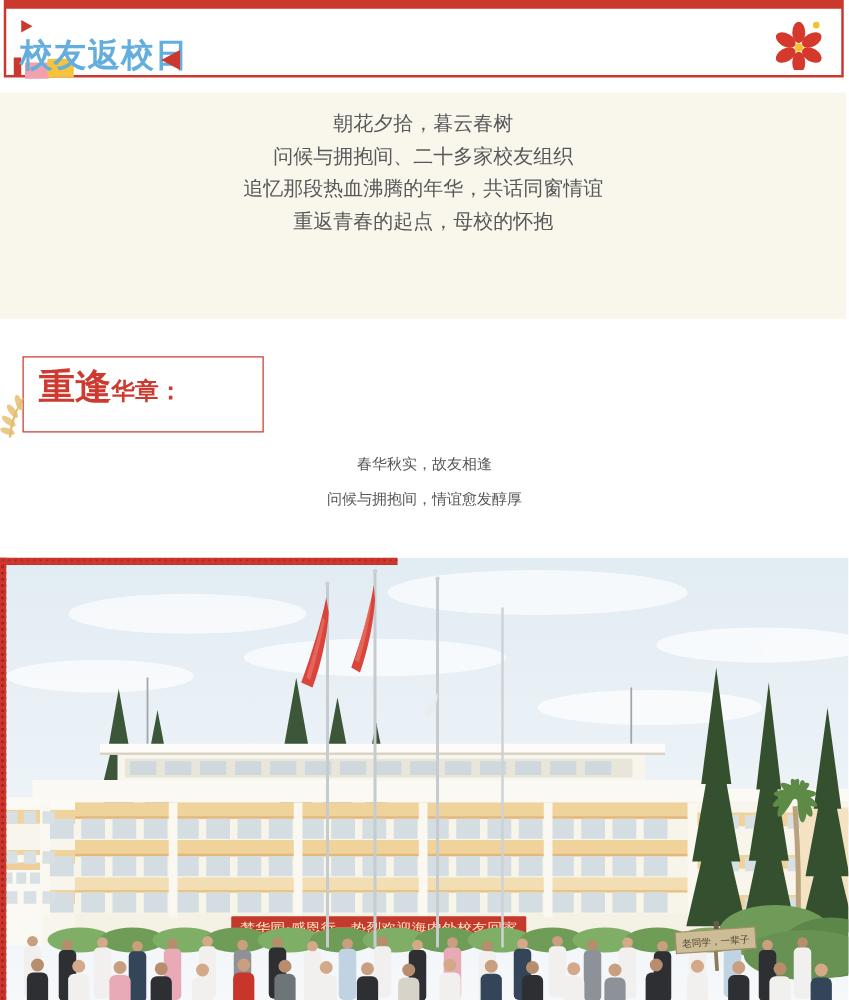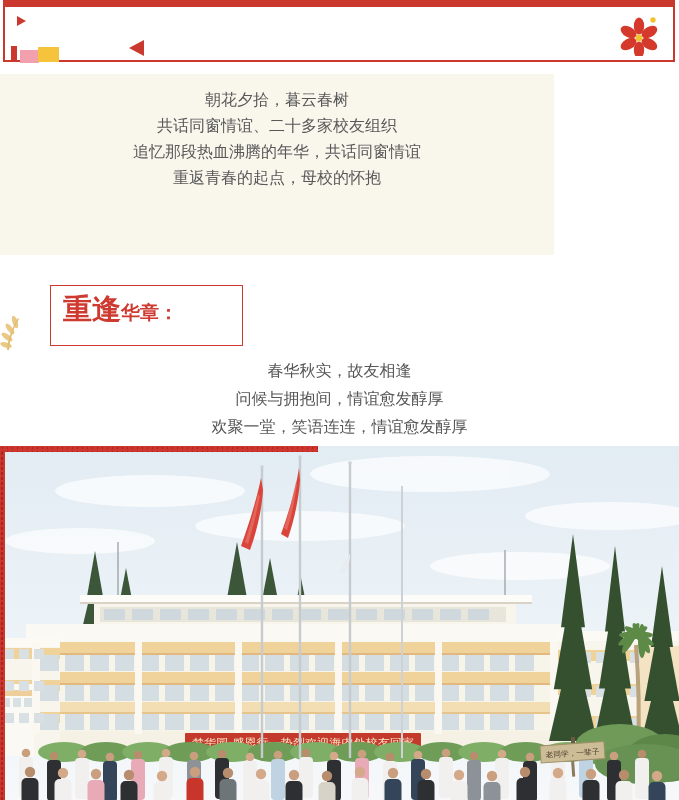"校友返校日" div.hdr-title { html: none -> <div>校友返校日</div> }
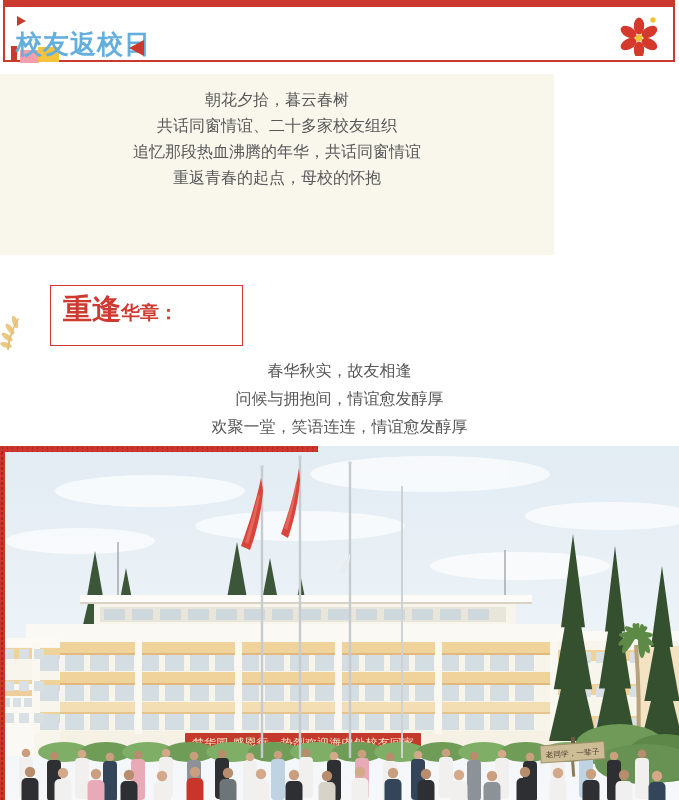"朝花夕拾，暮云春树" .intro { width: 554px -> 677px }
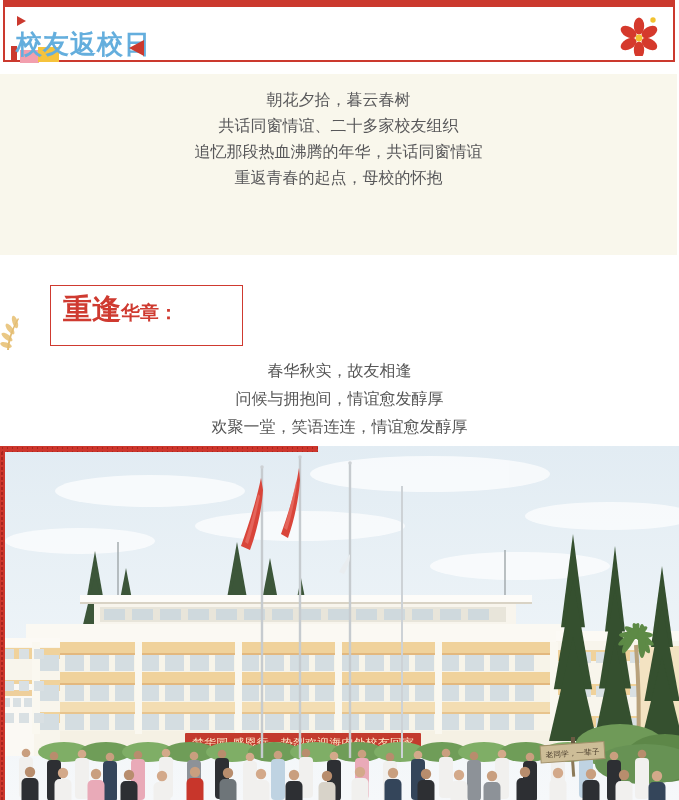"共话同窗情谊、二十多家校友组织" div { text: 共话同窗情谊 -> 问候与拥抱间 }
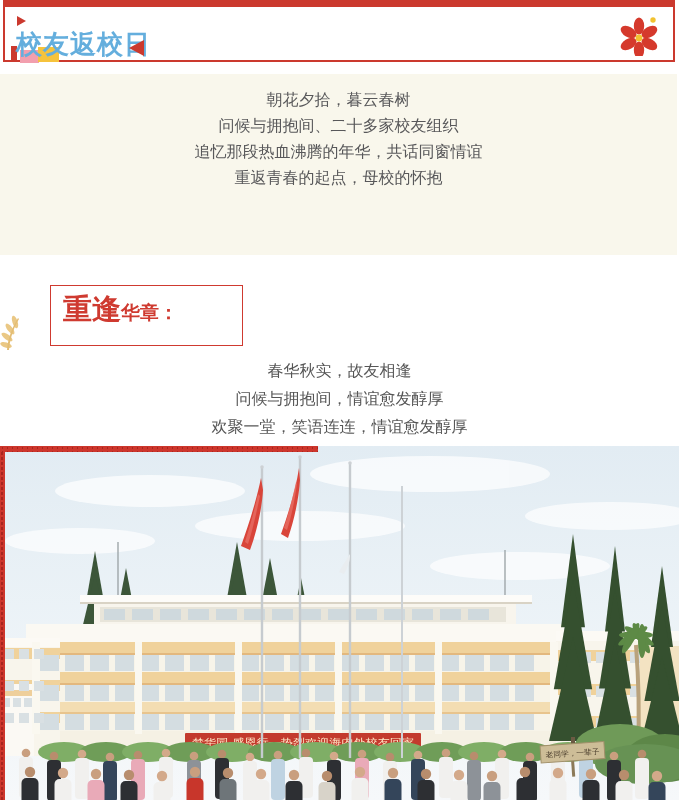"重逢华章：" .sec-box { margin-left: 32px -> none }
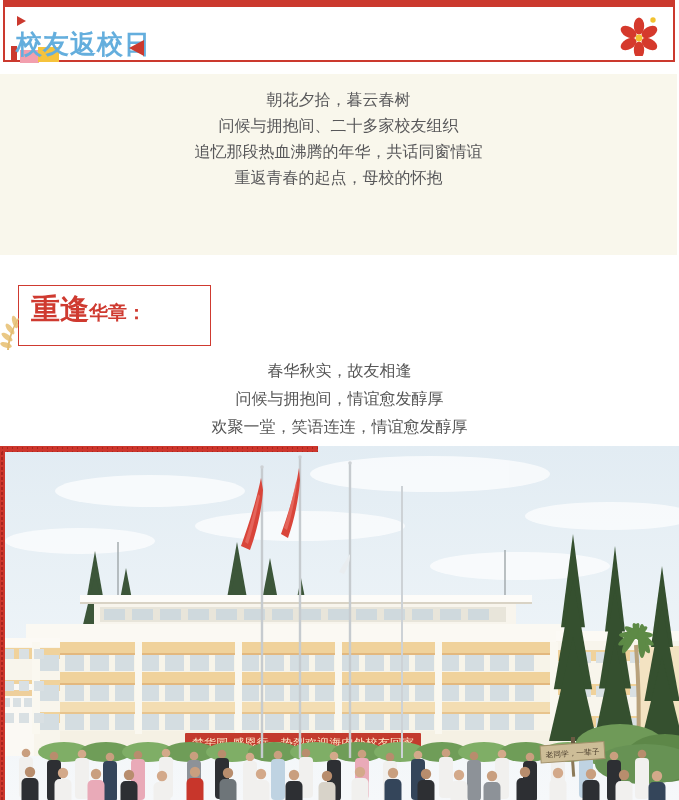"春华秋实，故友相逢" .bodytxt { font-size: 16px -> 12px }
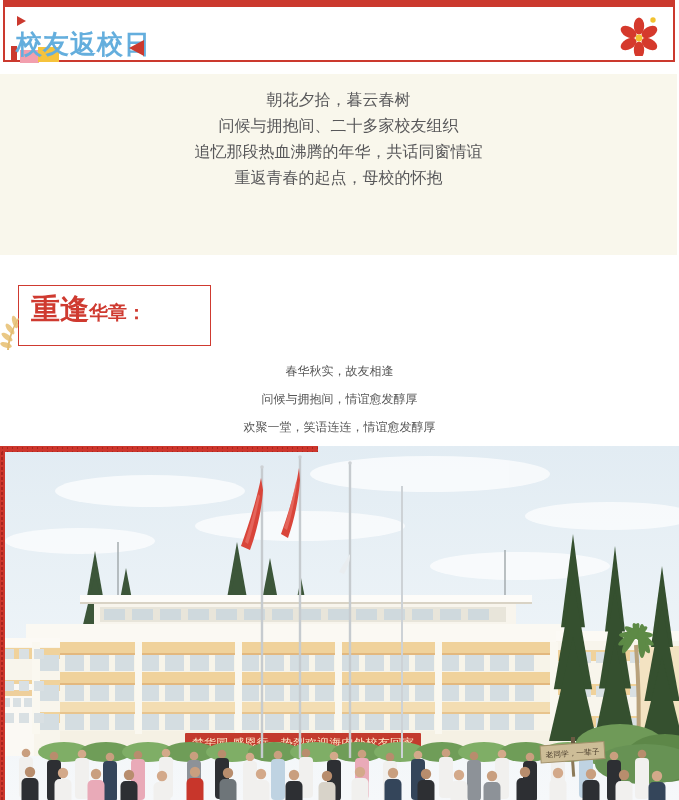"欢聚一堂，笑语连连，情谊愈发醇厚" div { html: <div>欢聚一堂，笑语连连，情谊愈发醇厚</div> -> none }
